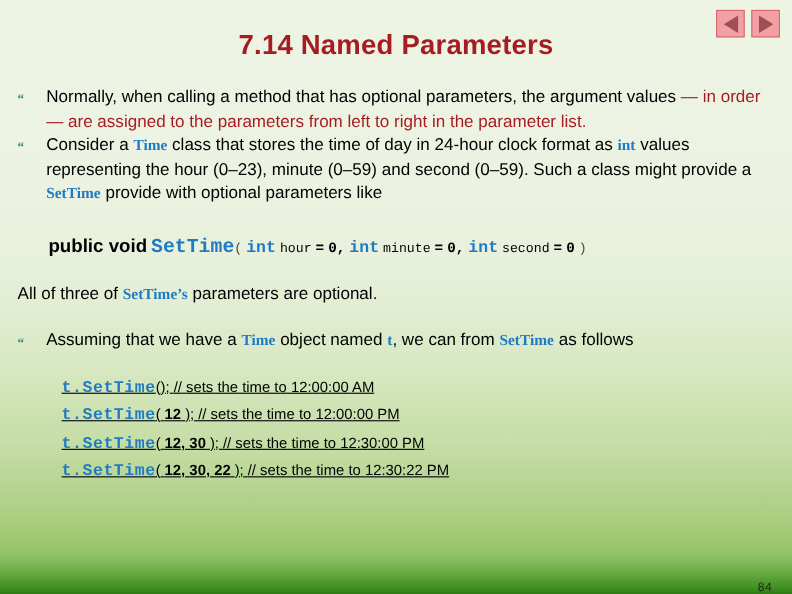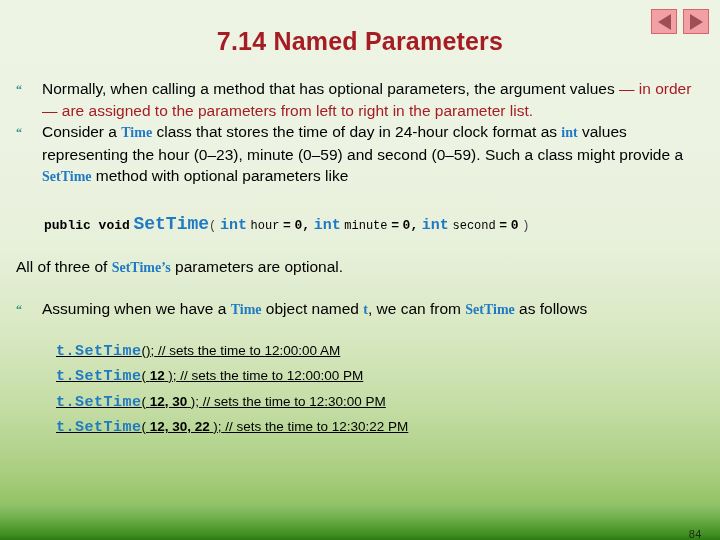"method with optional parameters like" span { text: method -> provide }
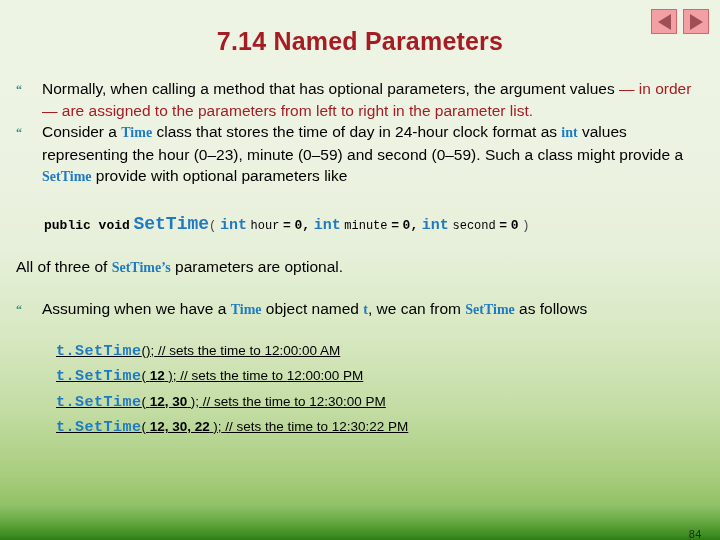"public void" #sig .kw { font-family: Liberation Mono, monospace -> Liberation Sans, sans-serif; font-size: 13px -> 17px }
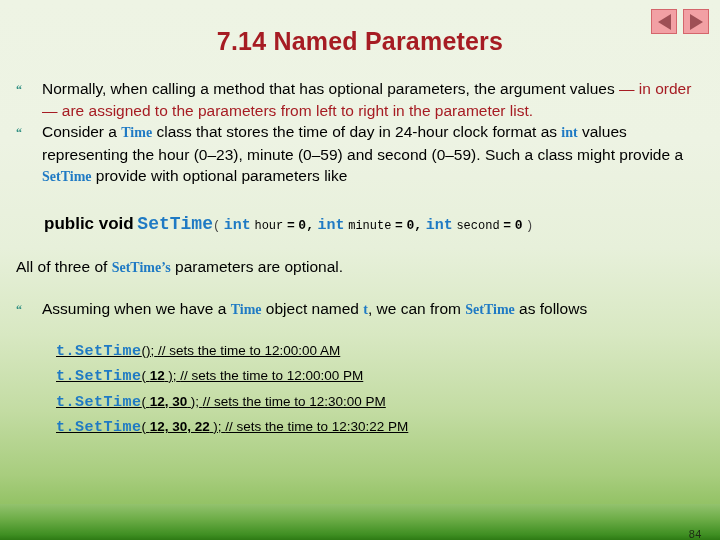"Assuming when we have a" span { text: when -> that }
